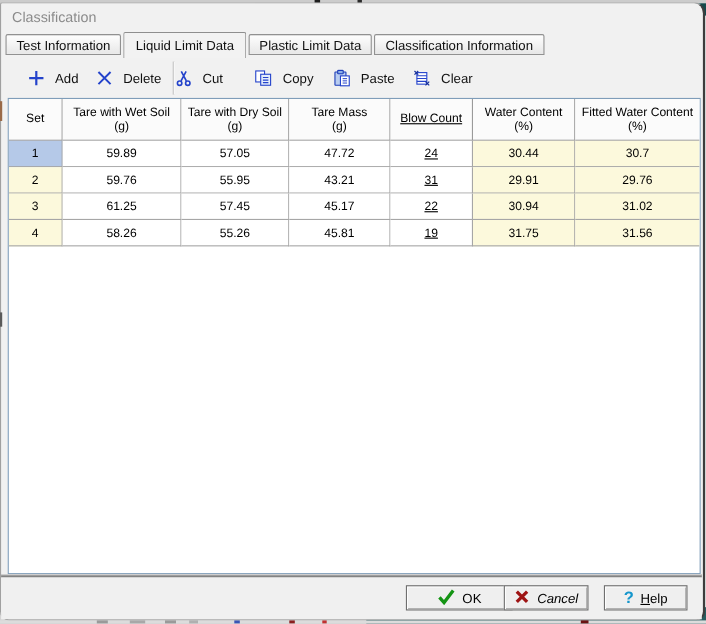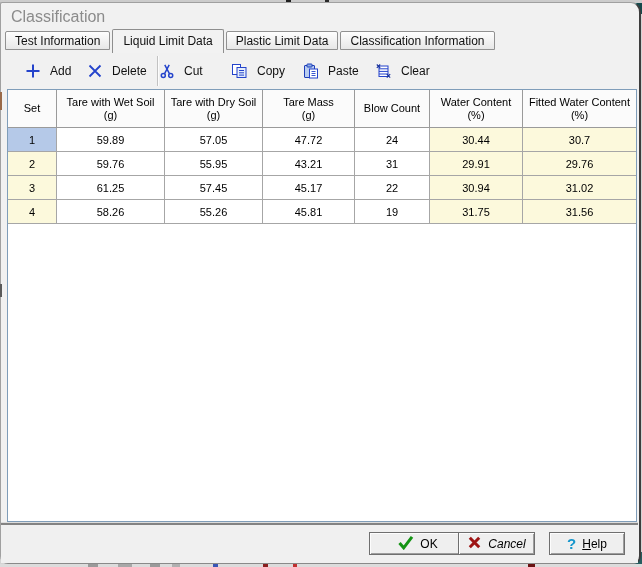"Classification" .win-title { font-size: 16px -> 13px }
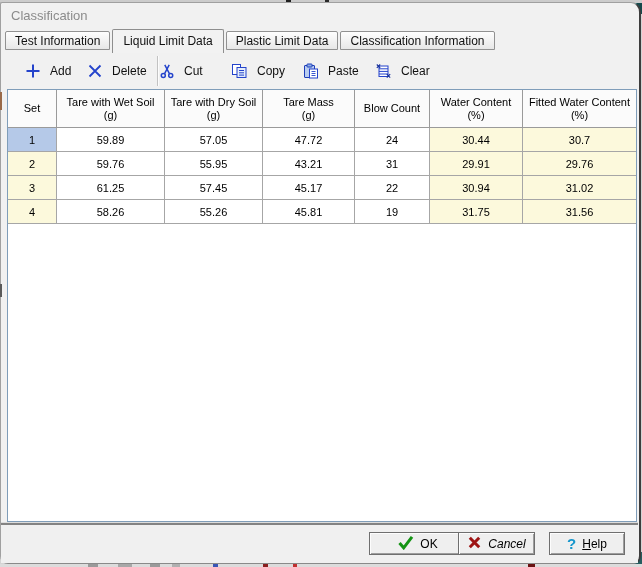"Blow Count" .w4 { text-decoration: none -> underline }
